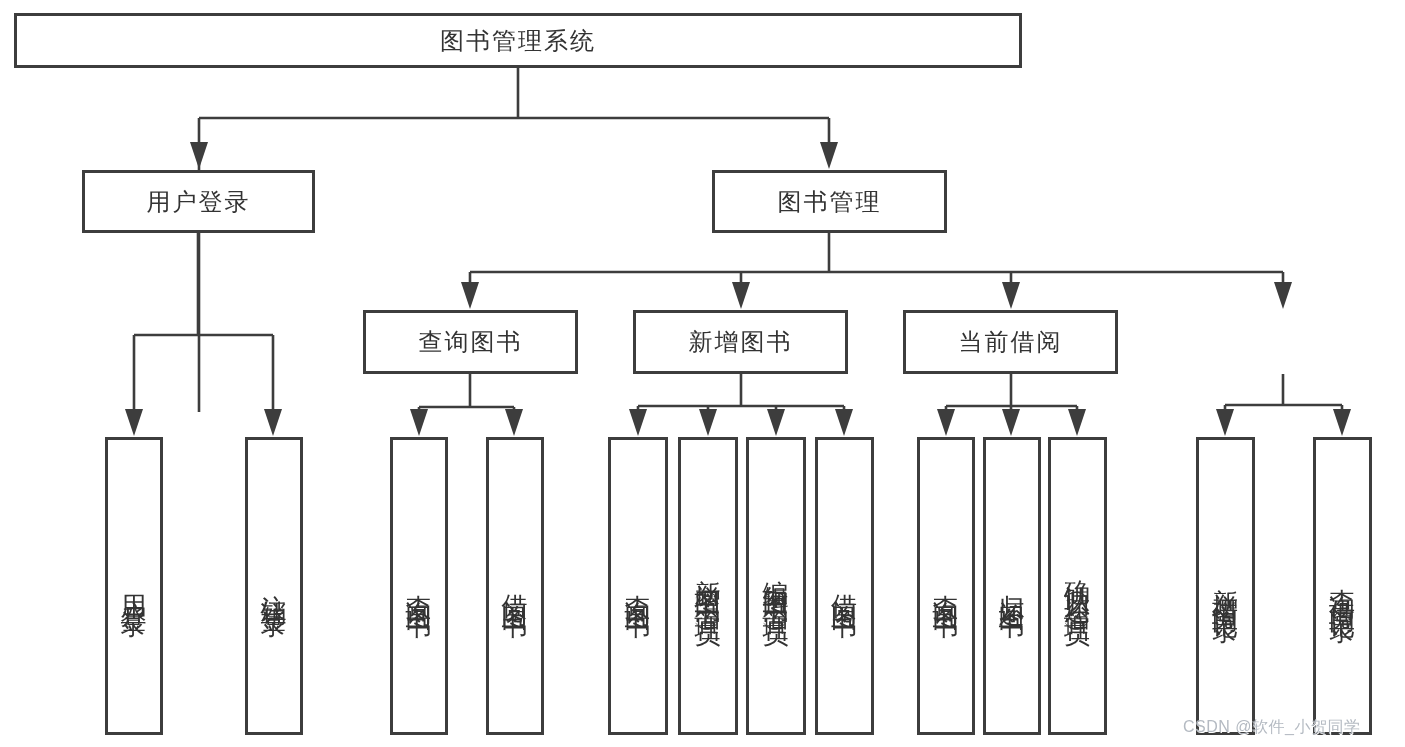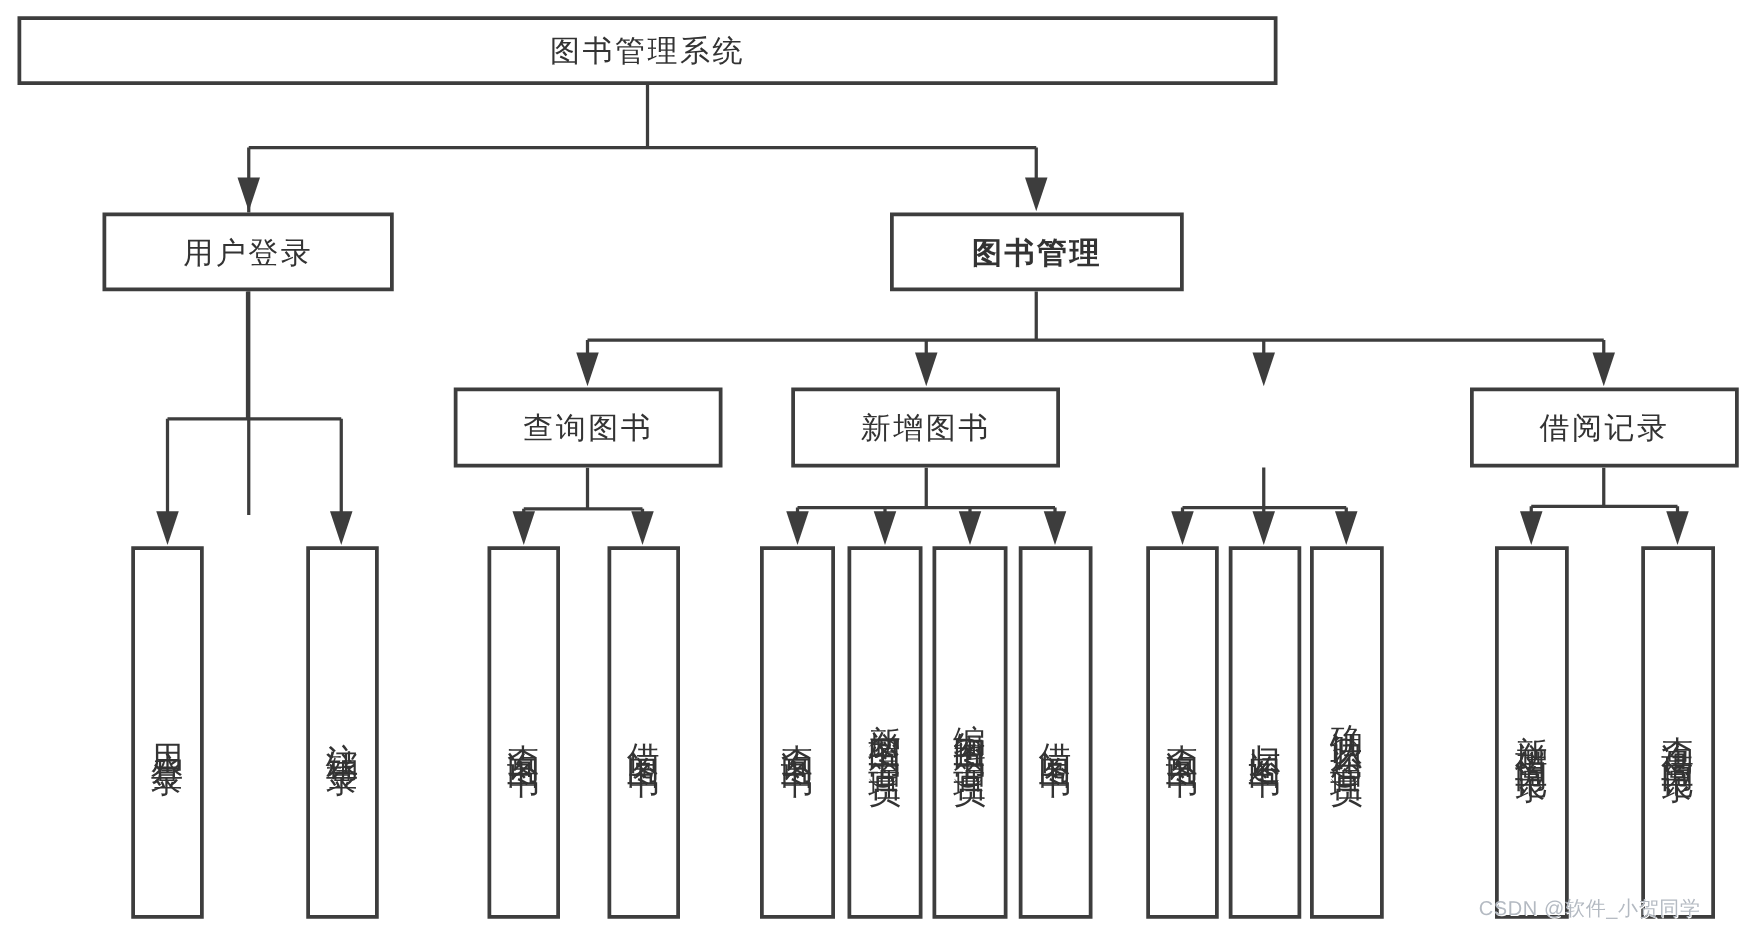"图书管理" div.node { font-weight: bold -> none }
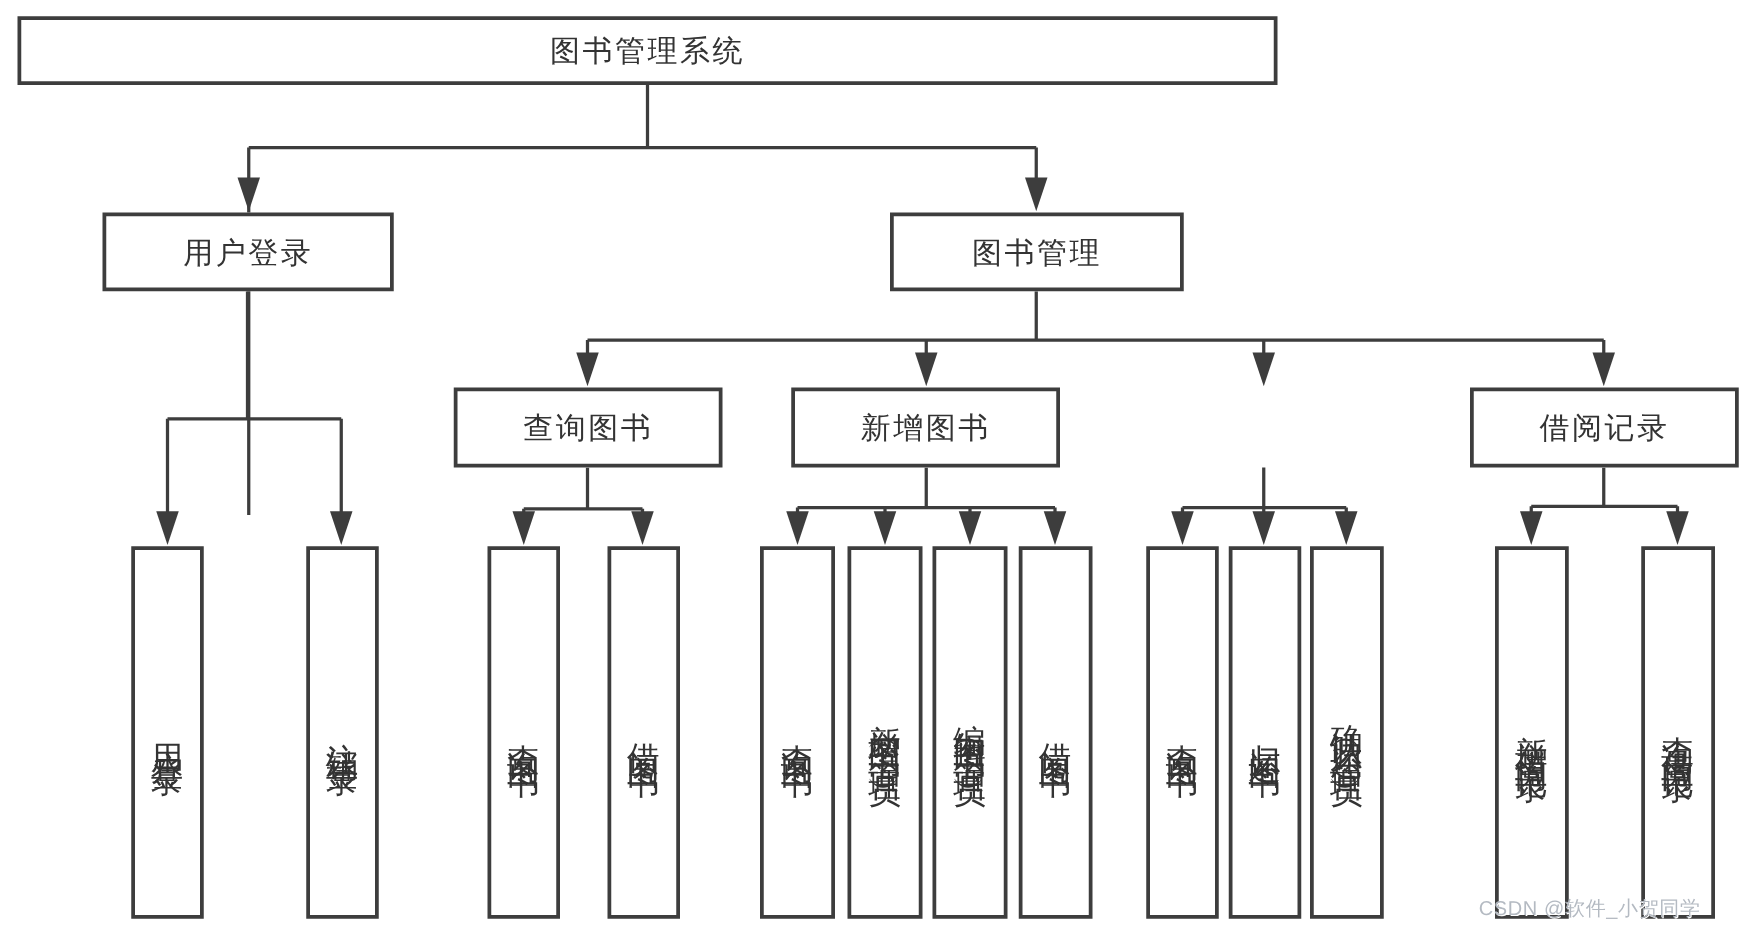"当前借阅" div.node { html: none -> <div> <span>当前借阅</span> </div> }
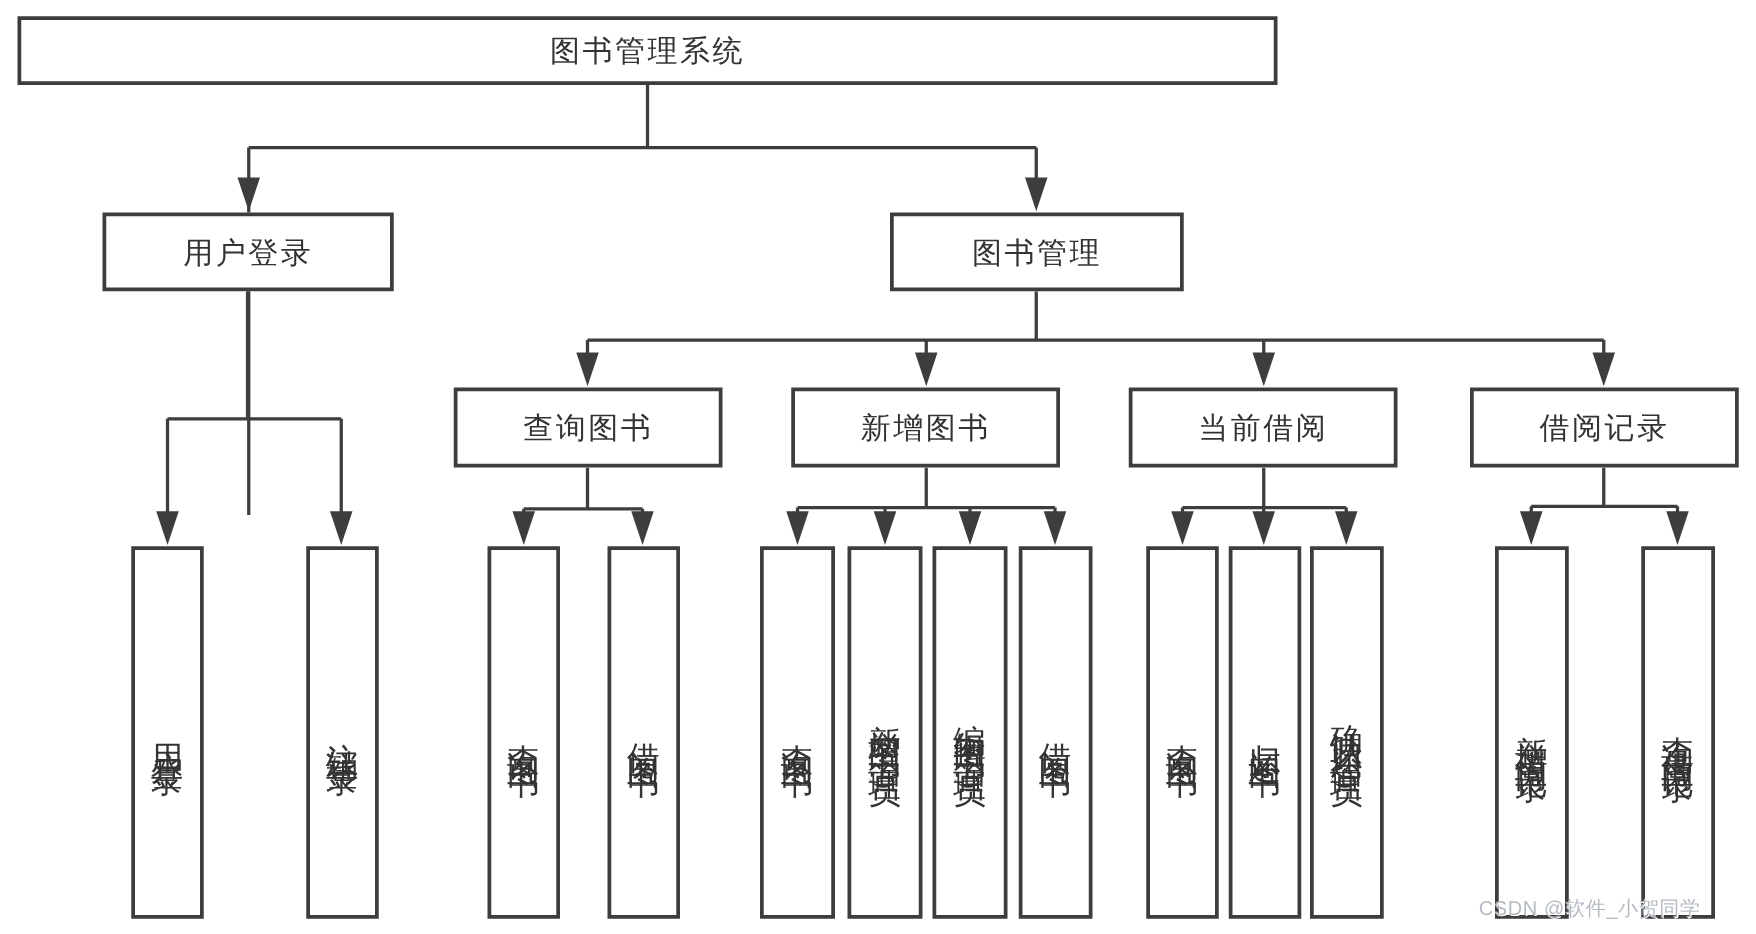"借阅记录" div.node { html: <div> <span>借阅记录</span> </div> -> none }
